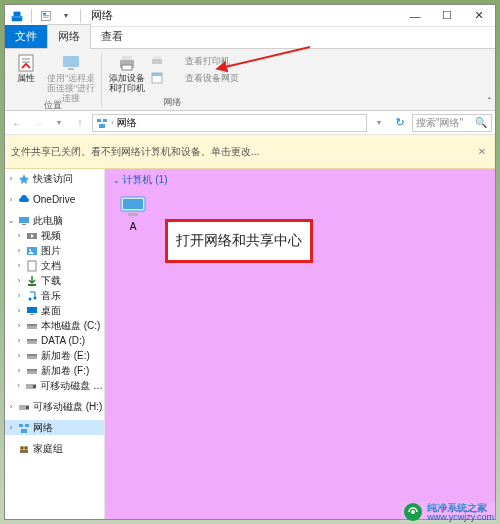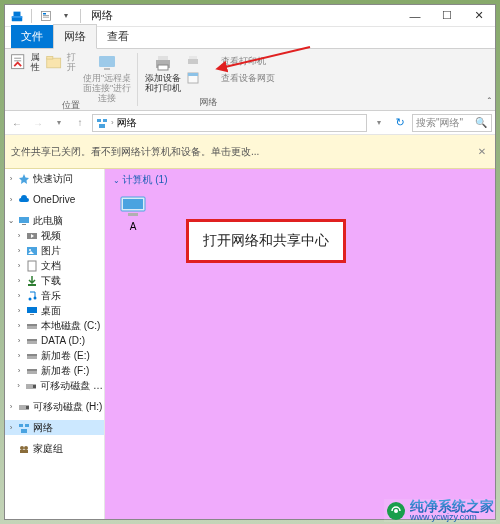"文件" .ribbon-tab.file { margin-left: 6px -> none }
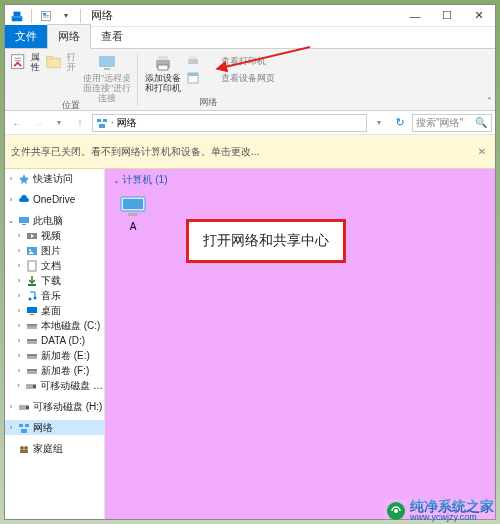"属性" .rbtn-large { flex-direction: row -> column }
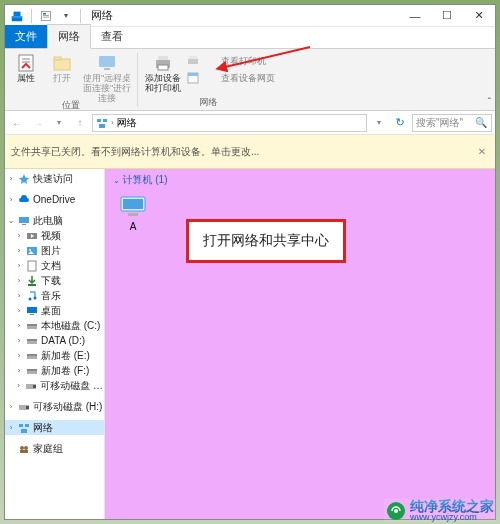"打开" div.rbtn-large { html: <div> <span> <svg> <rect></rect> <rect></rect> </svg> </span> <span>打开</span> </div> -> none }
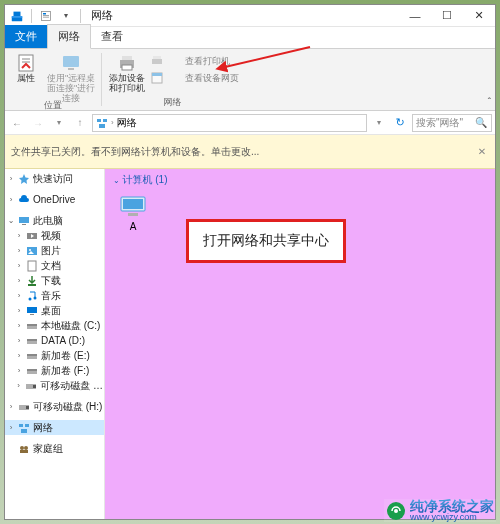"打开网络和共享中心" .callout { margin-left: 21px -> none; padding: 10px 14px -> 10px 8px }
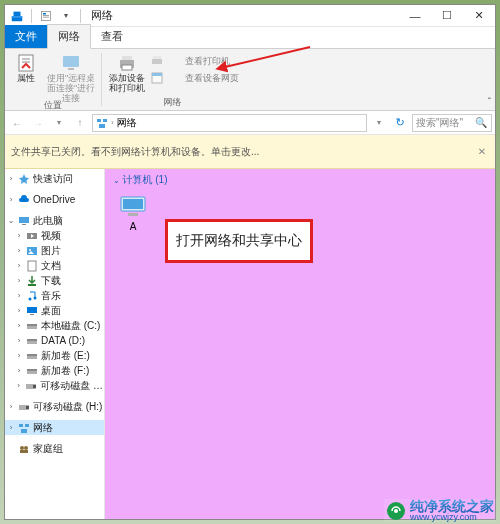"纯净系统之家" .watermark-text .l1 { font-size: 14px -> 10px }
